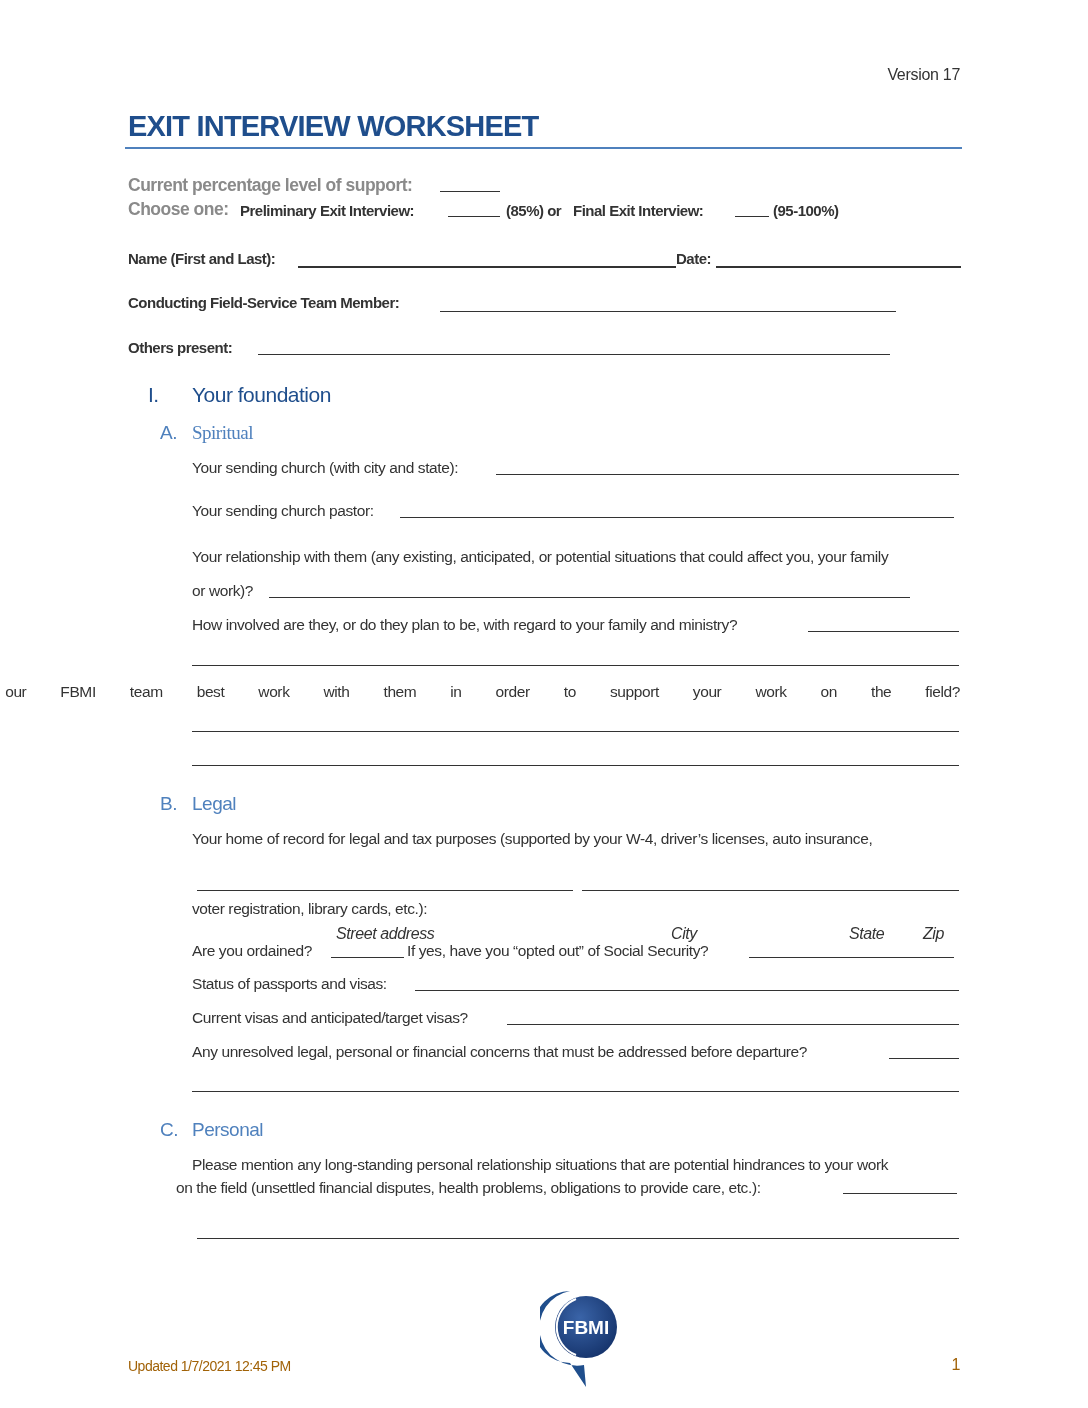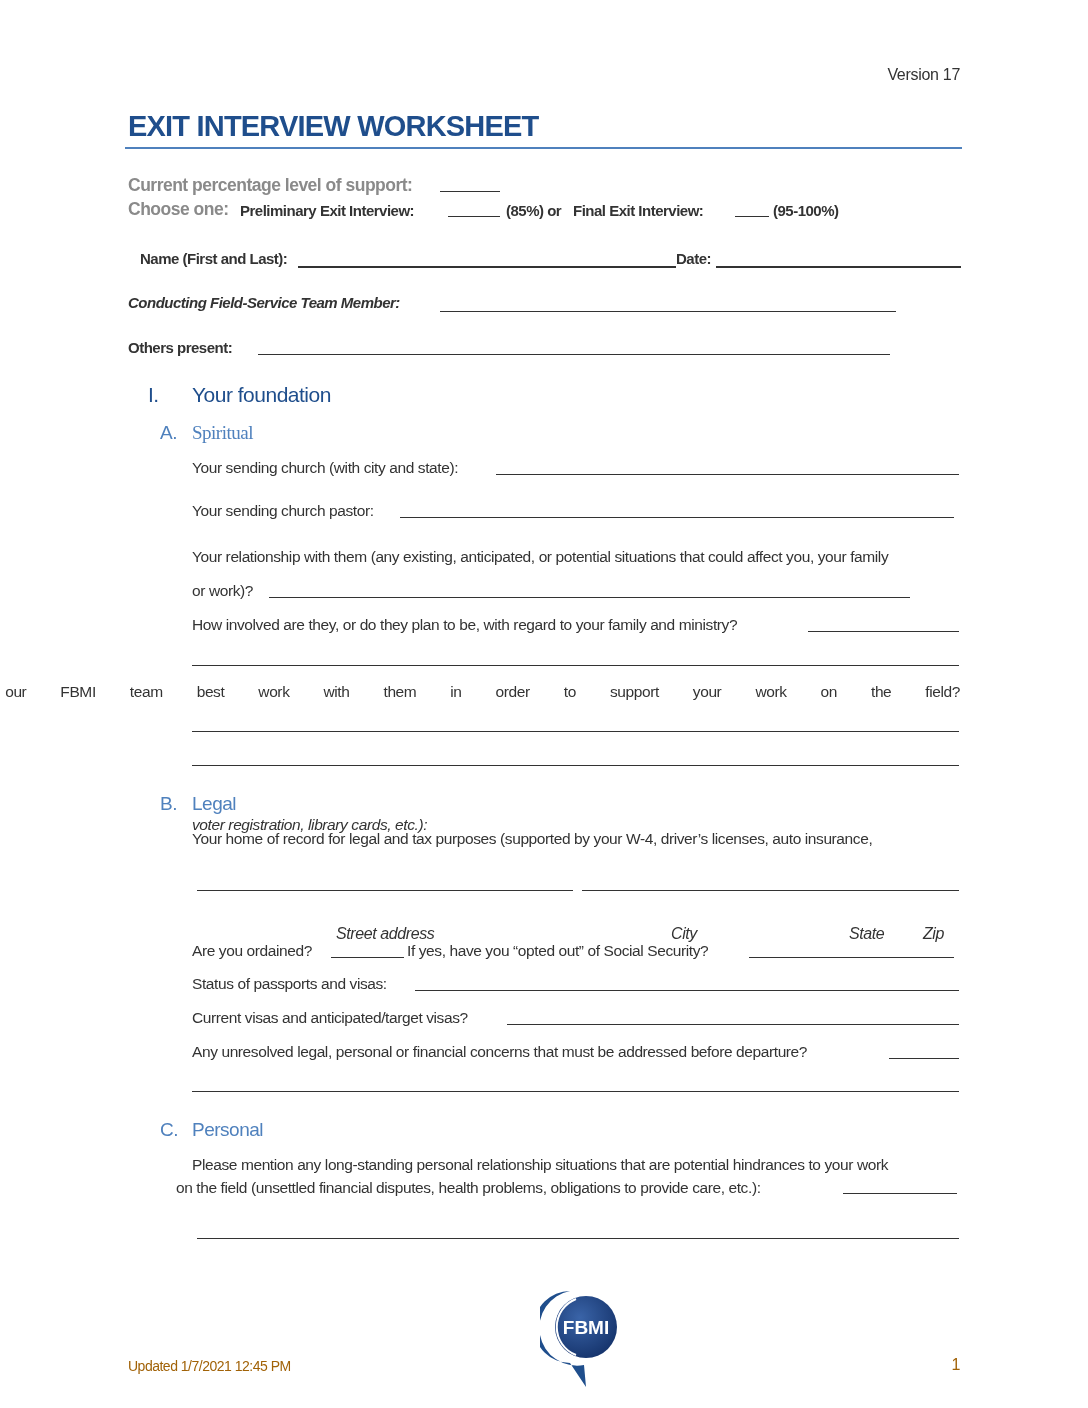"Name (First and Last):" div.abs { margin-left: 12px -> none }
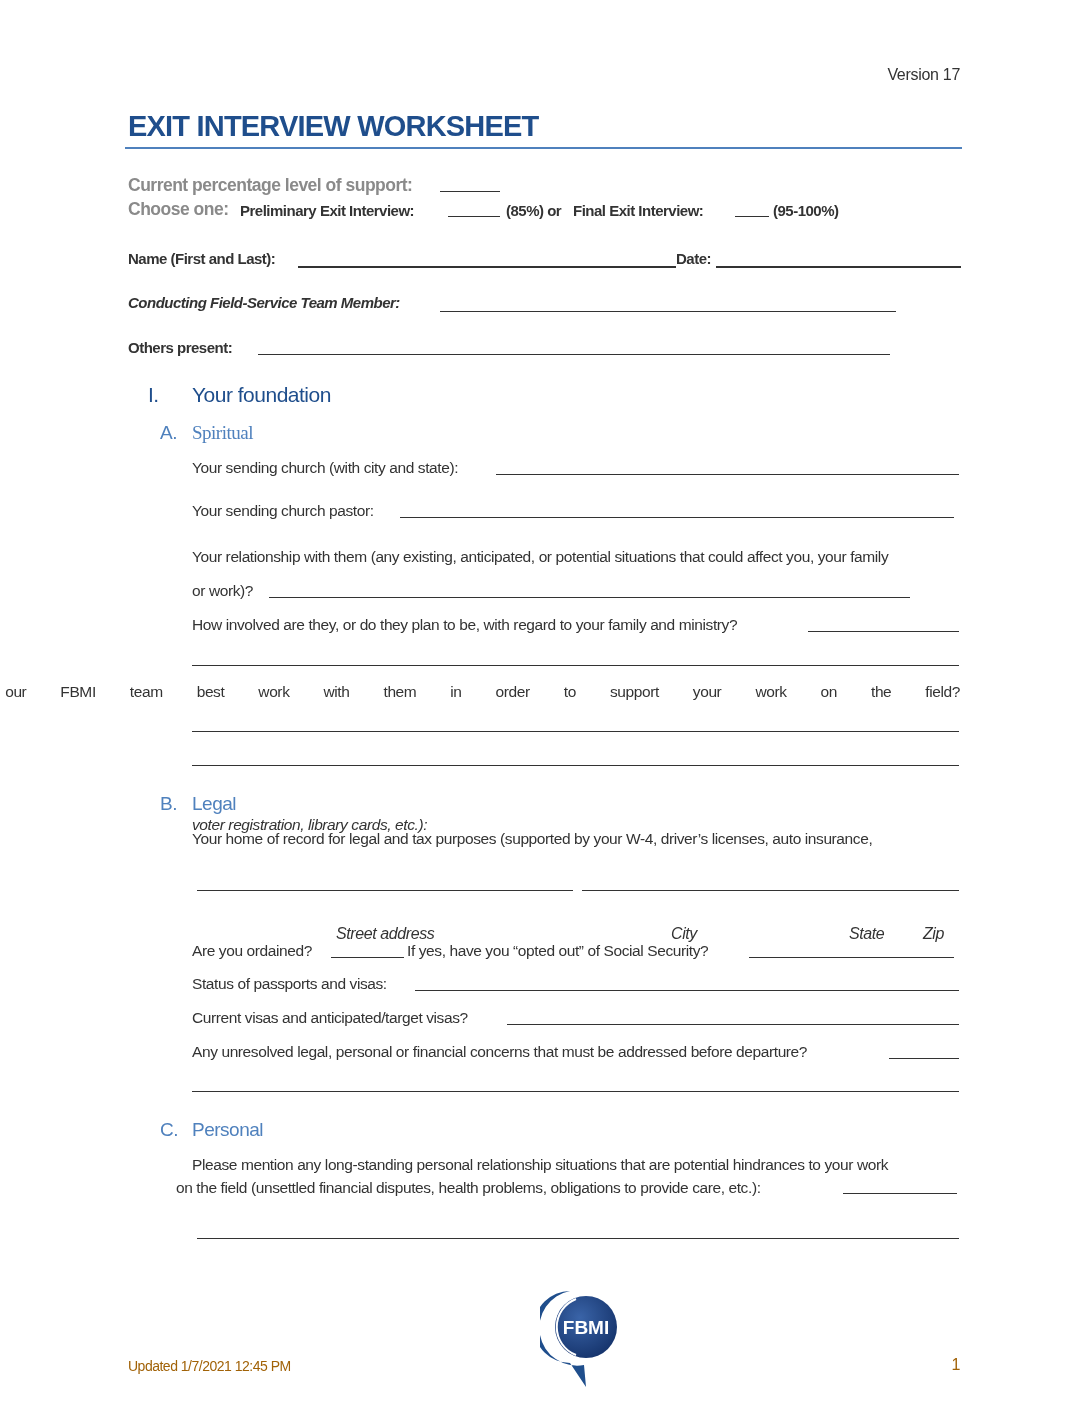"Conducting Field-Service Team Member:" div.abs { font-style: italic -> none }
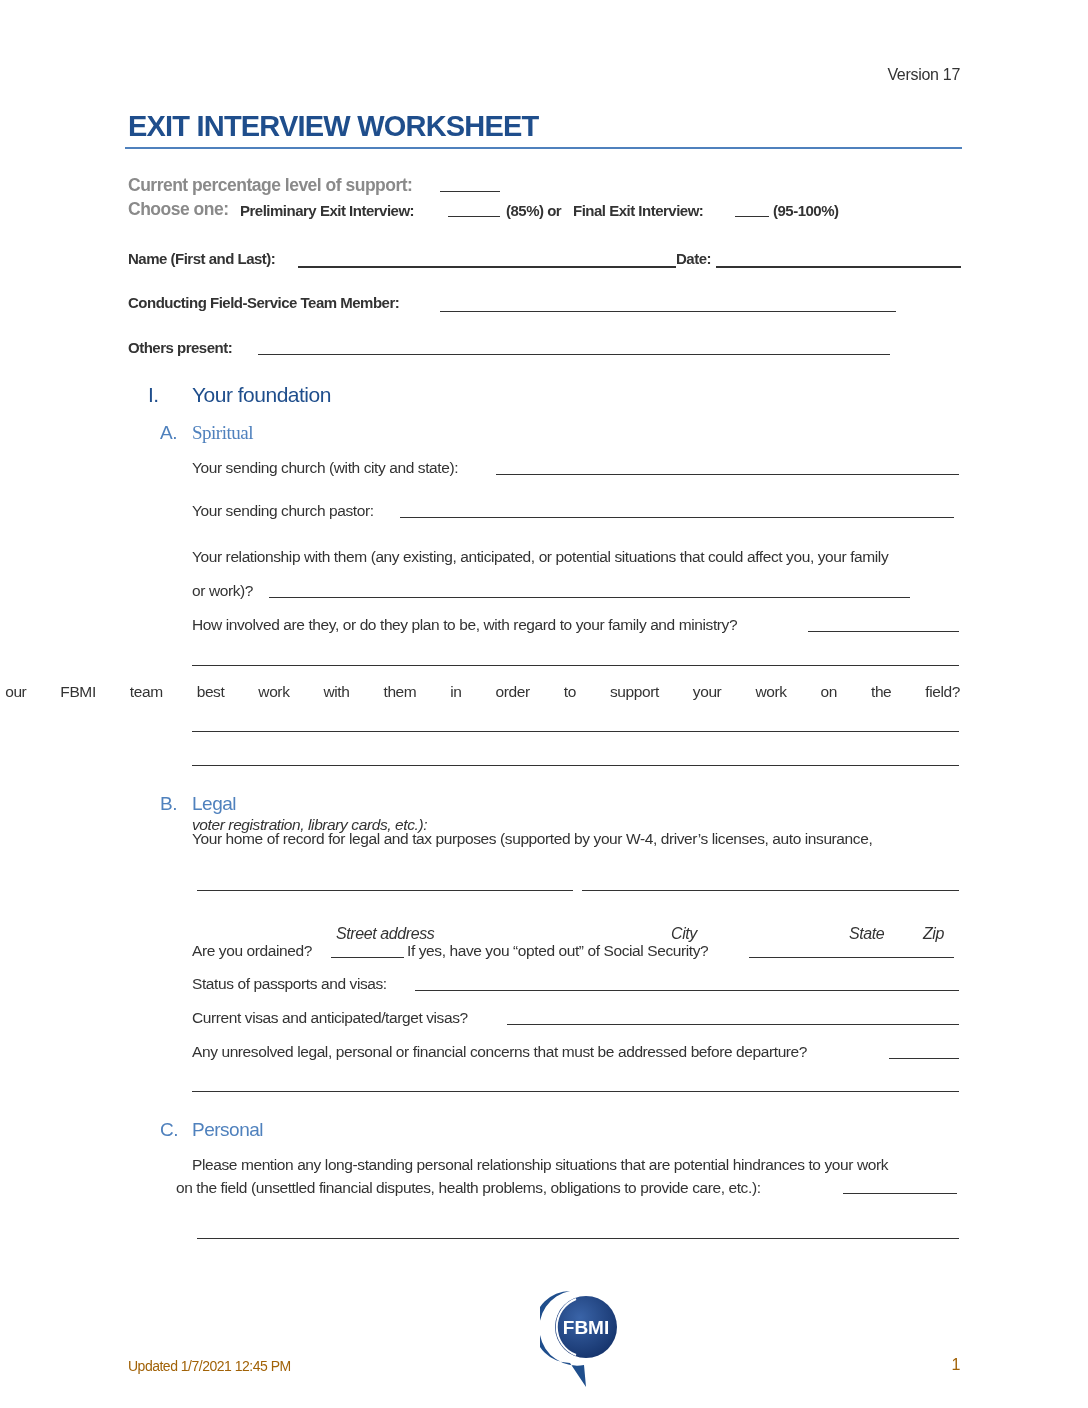"voter registration, library cards," div.abs { font-style: italic -> none; top: 816px -> 900px }
